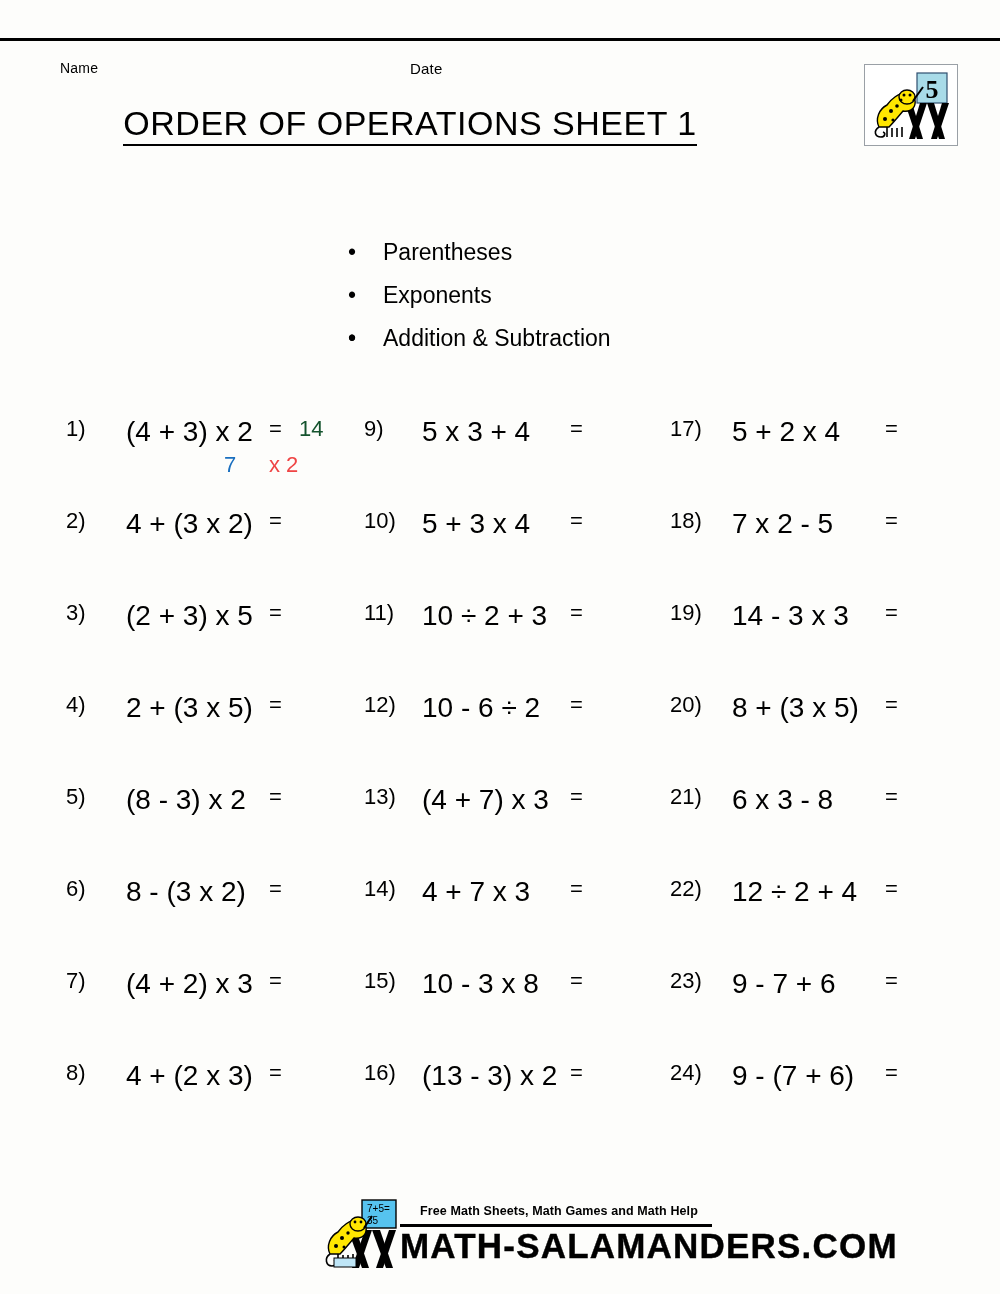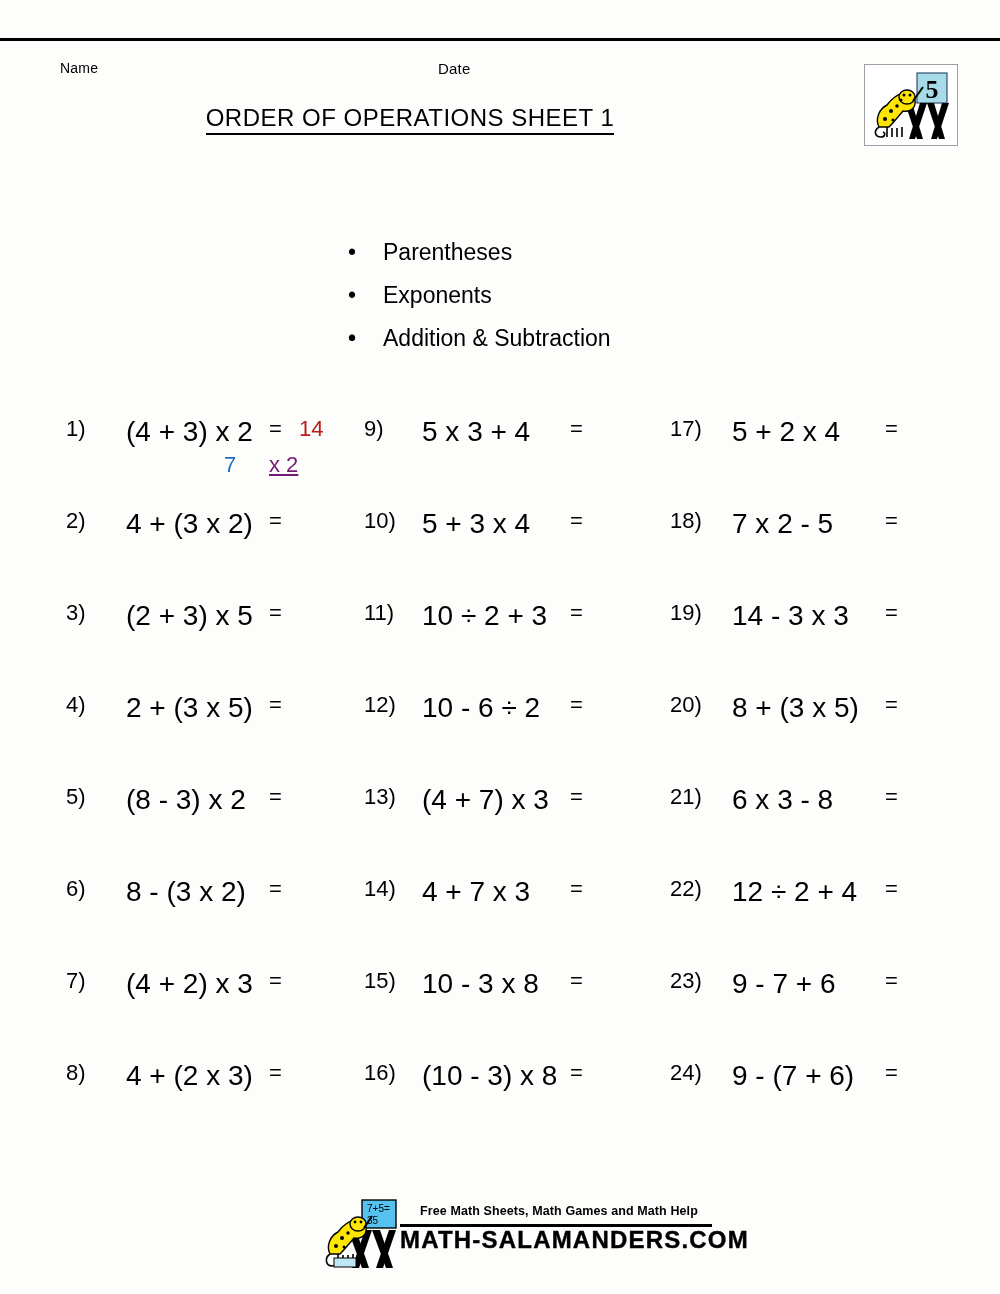"Date" .hdr-date { margin-left: 28px -> none }
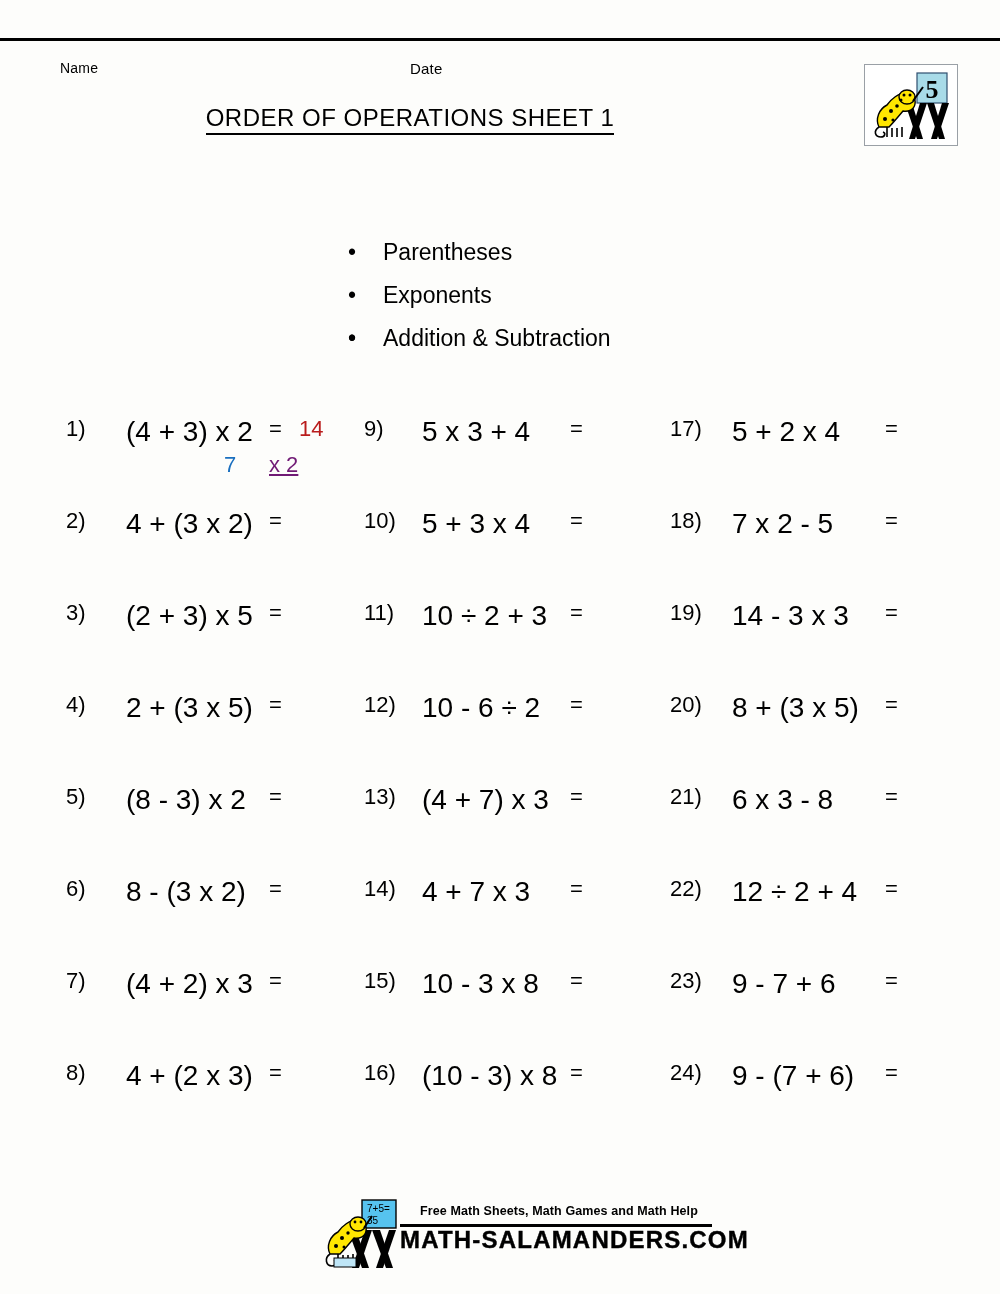"ORDER OF OPERATIONS SHEET 1" .title { font-size: 24px -> 34px }
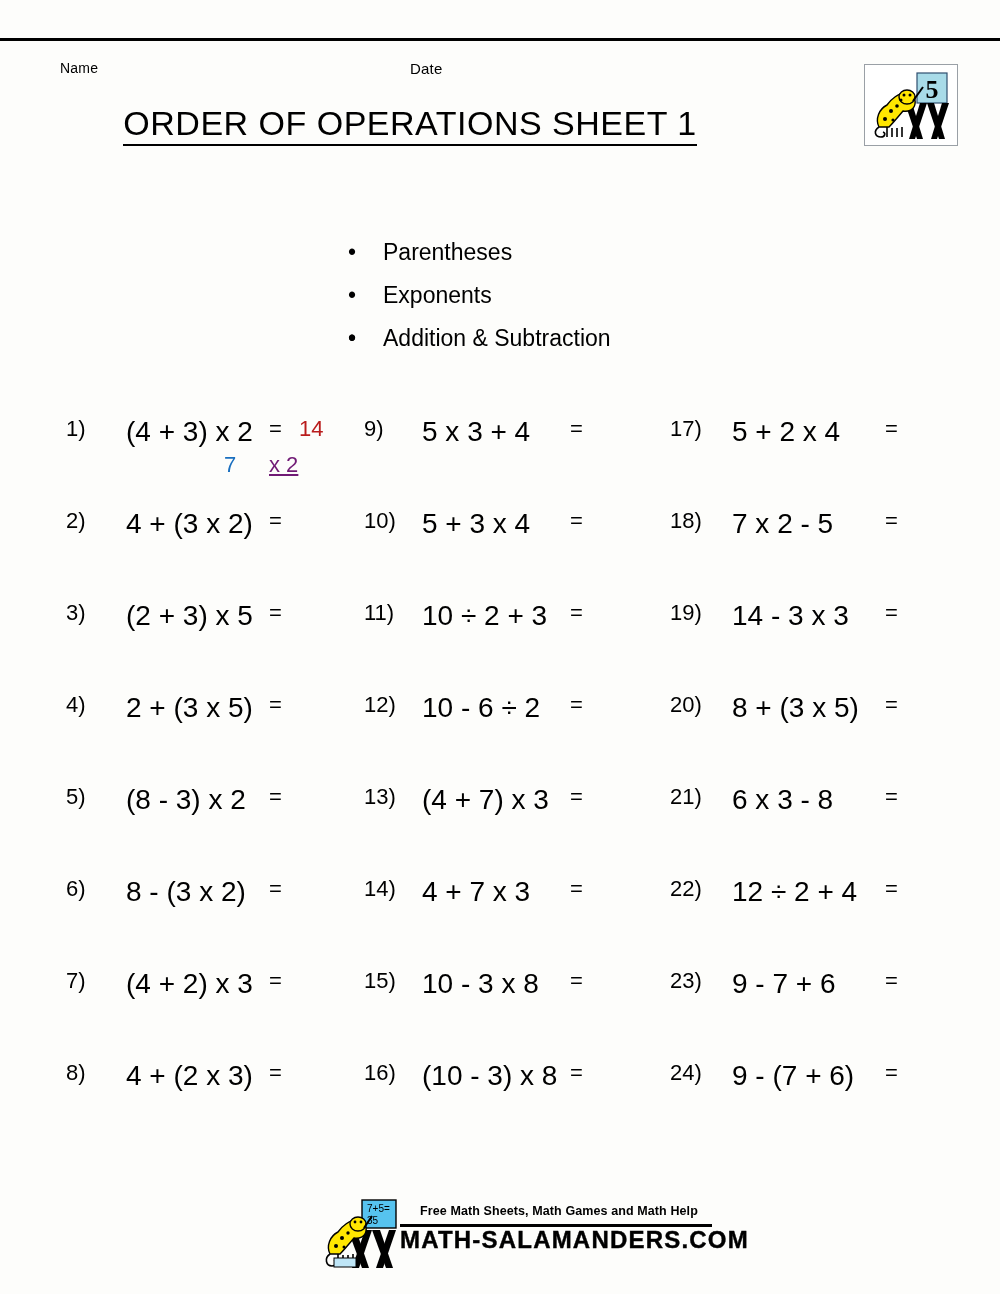"14" span.ans { color: #b91c1c -> #14532d }
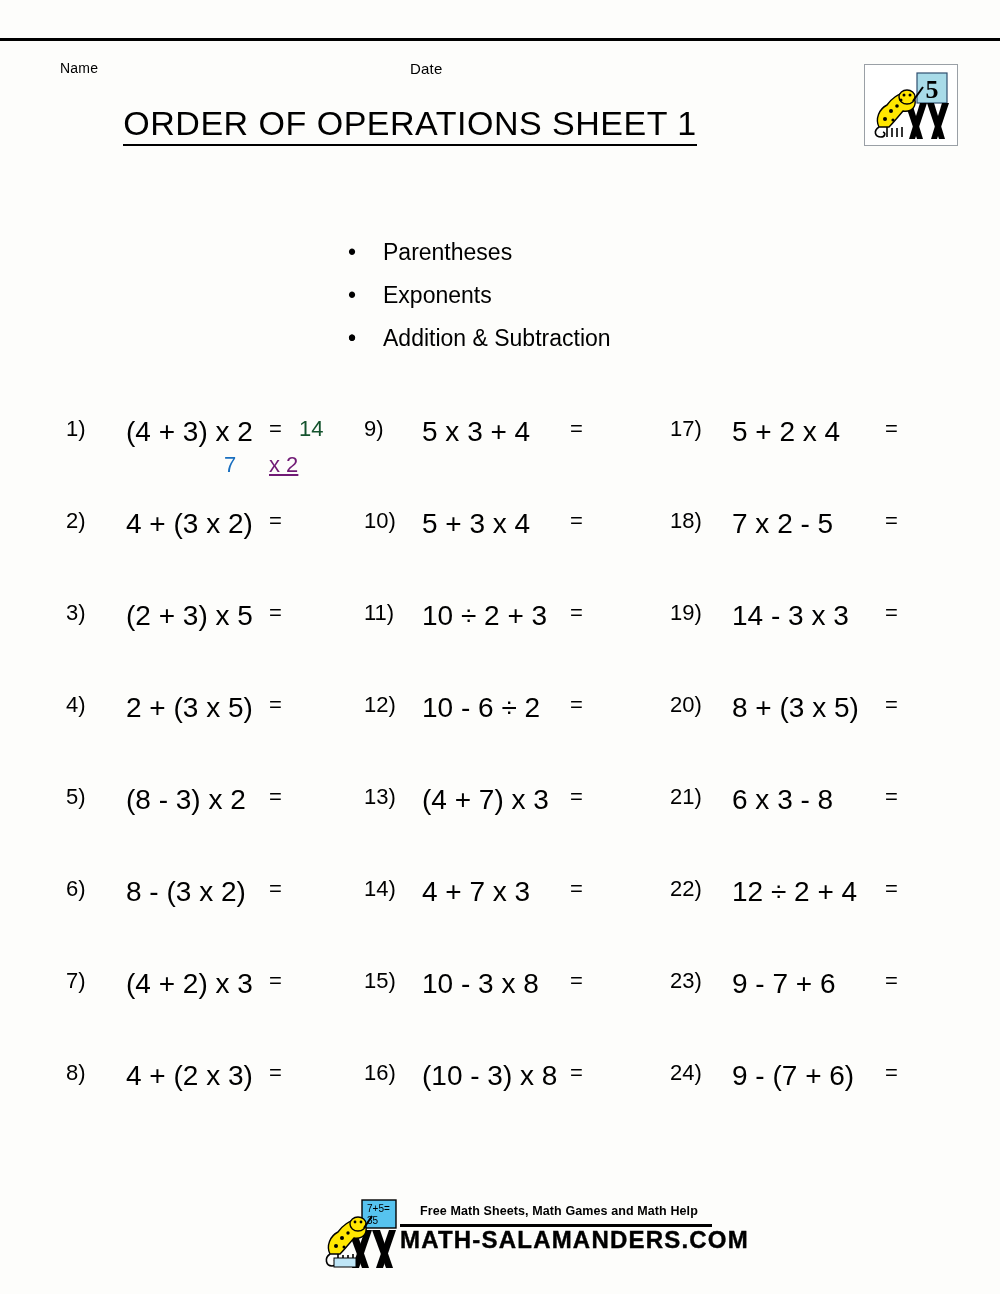"x 2" span.worklineB { color: #701a75 -> #ef4444; text-decoration: underline -> none }
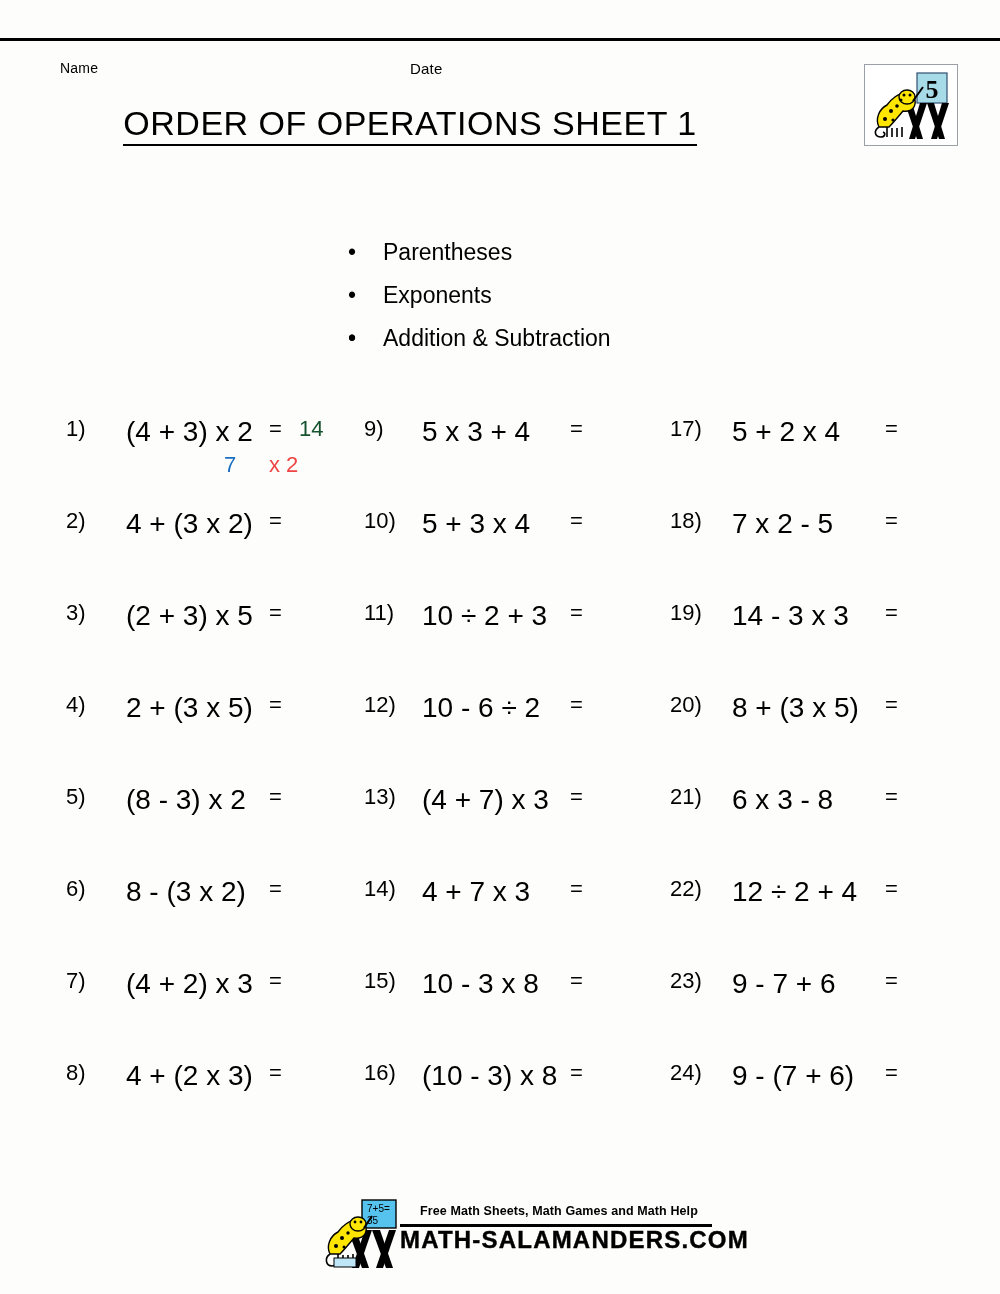"(10 - 3) x 8" span.expr { text: 10 - 3) x 8 -> 13 - 3) x 2 }
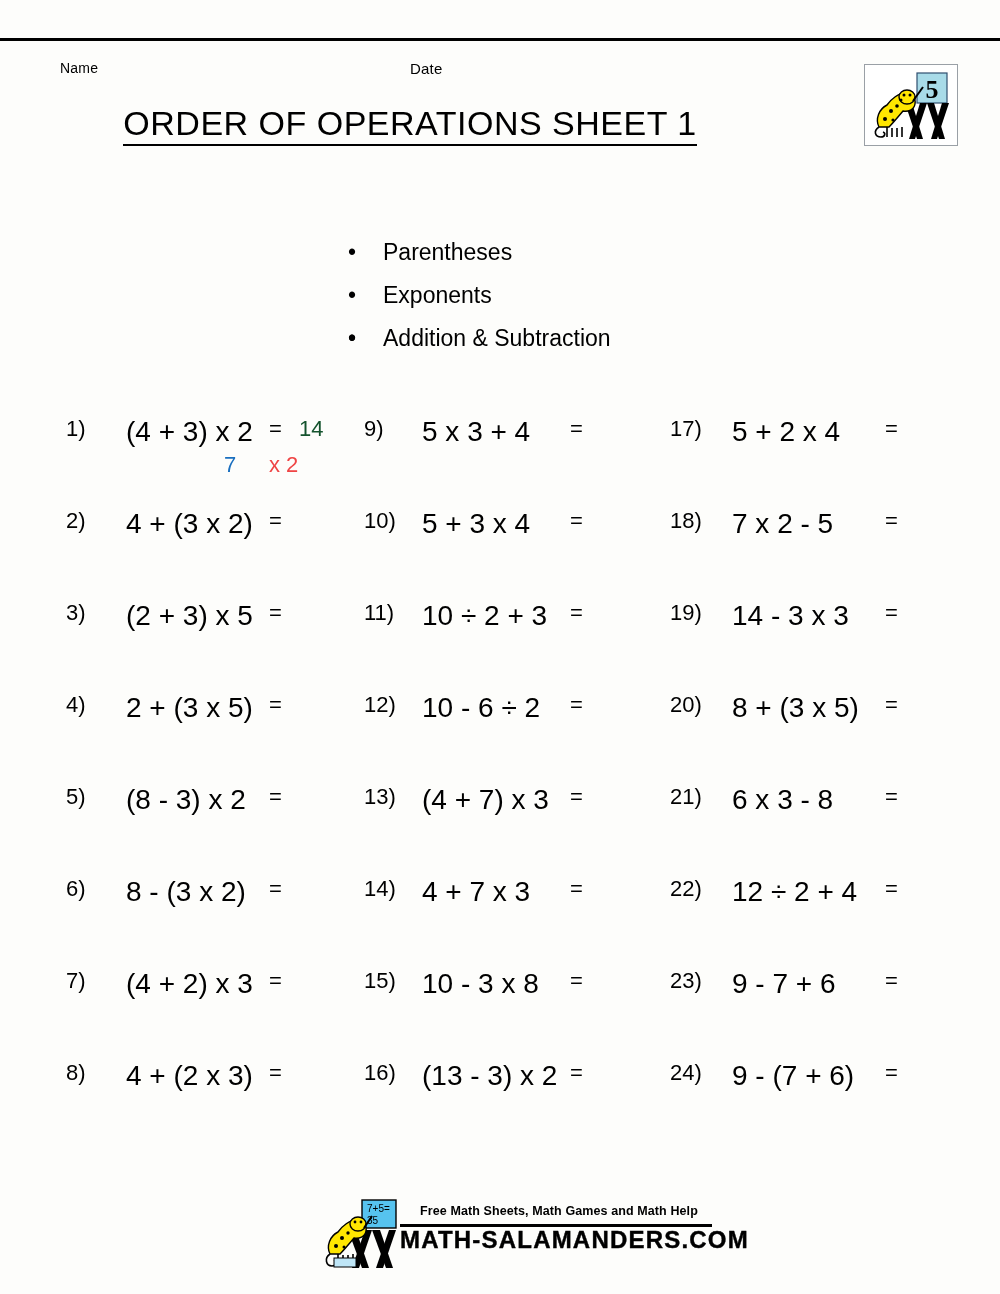"MATH-SALAMANDERS.COM" .footer-domain { font-size: 24px -> 35px }
